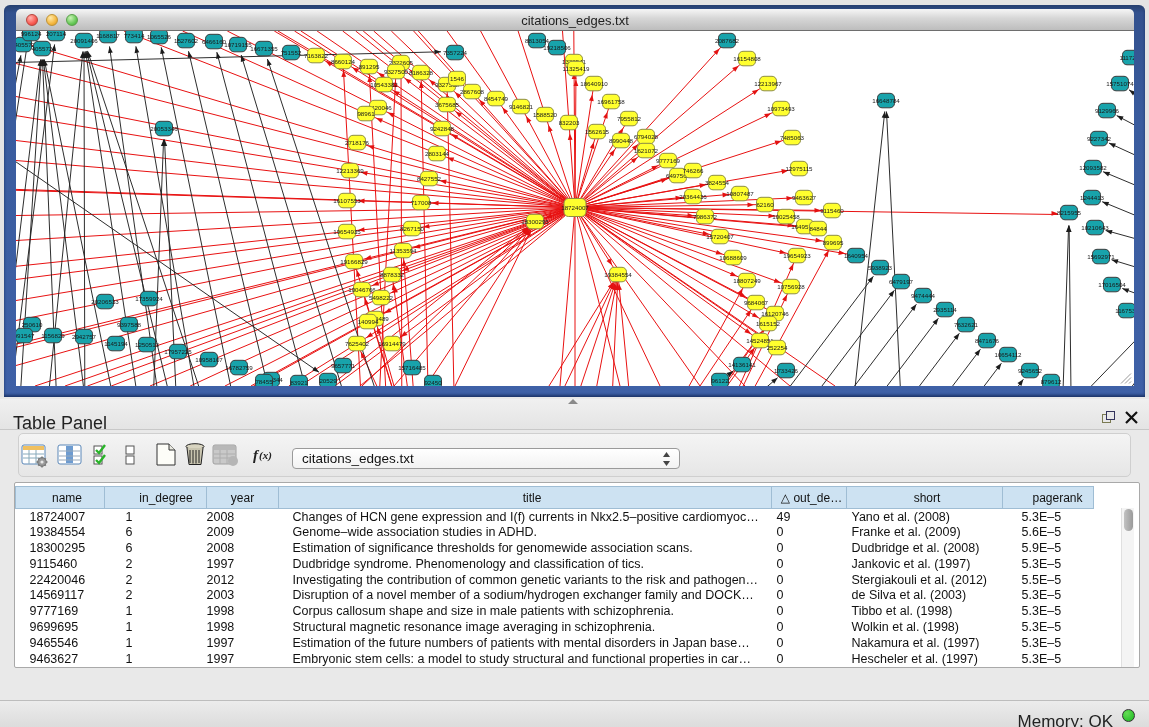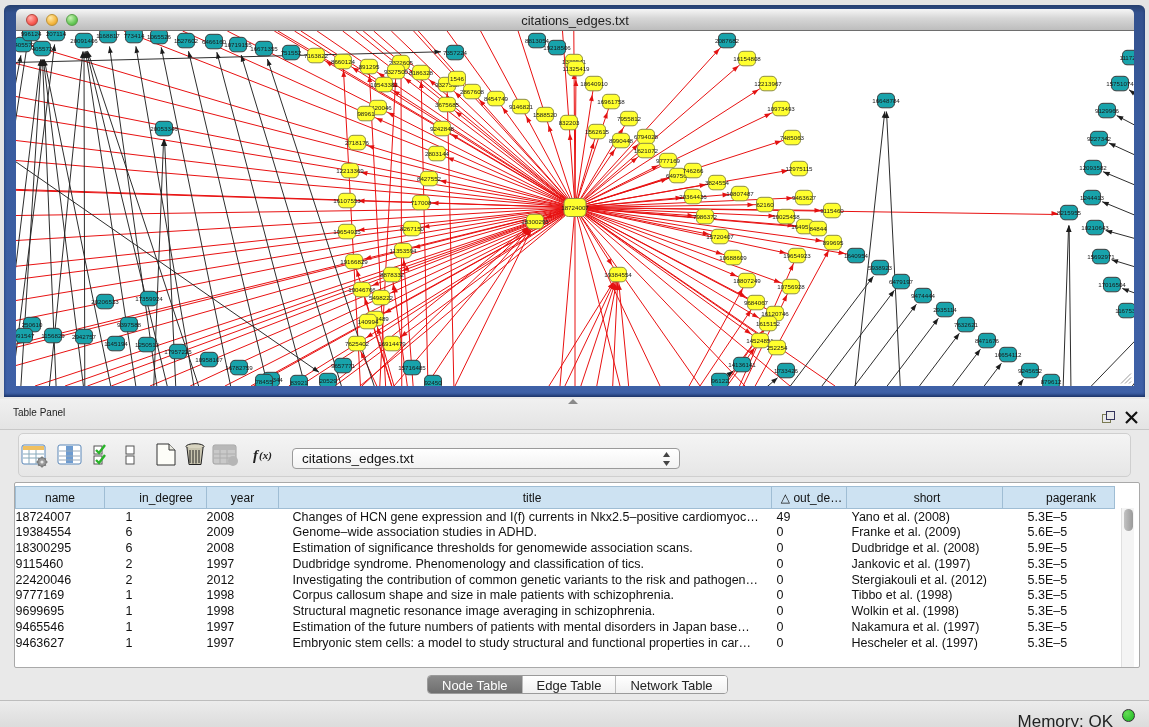"Table Panel" #phead .t { font-size: 10px -> 18px; top: 8px -> 14px }
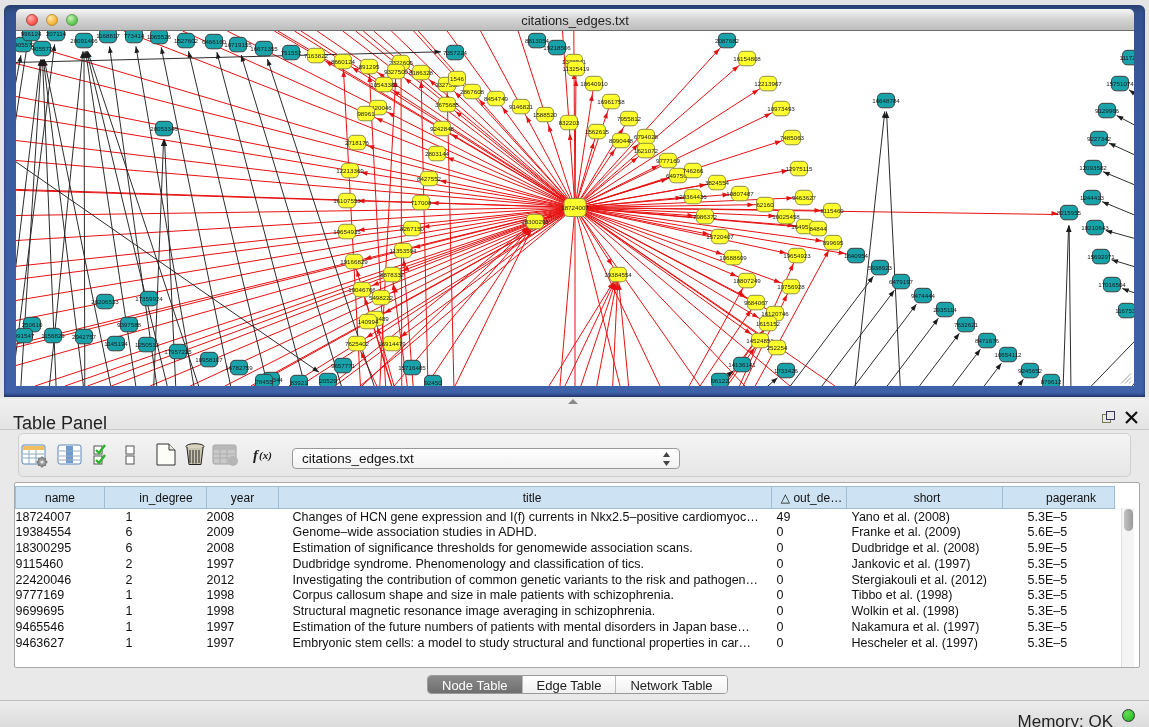"name" .c1 { padding-left: 0 -> 14px }
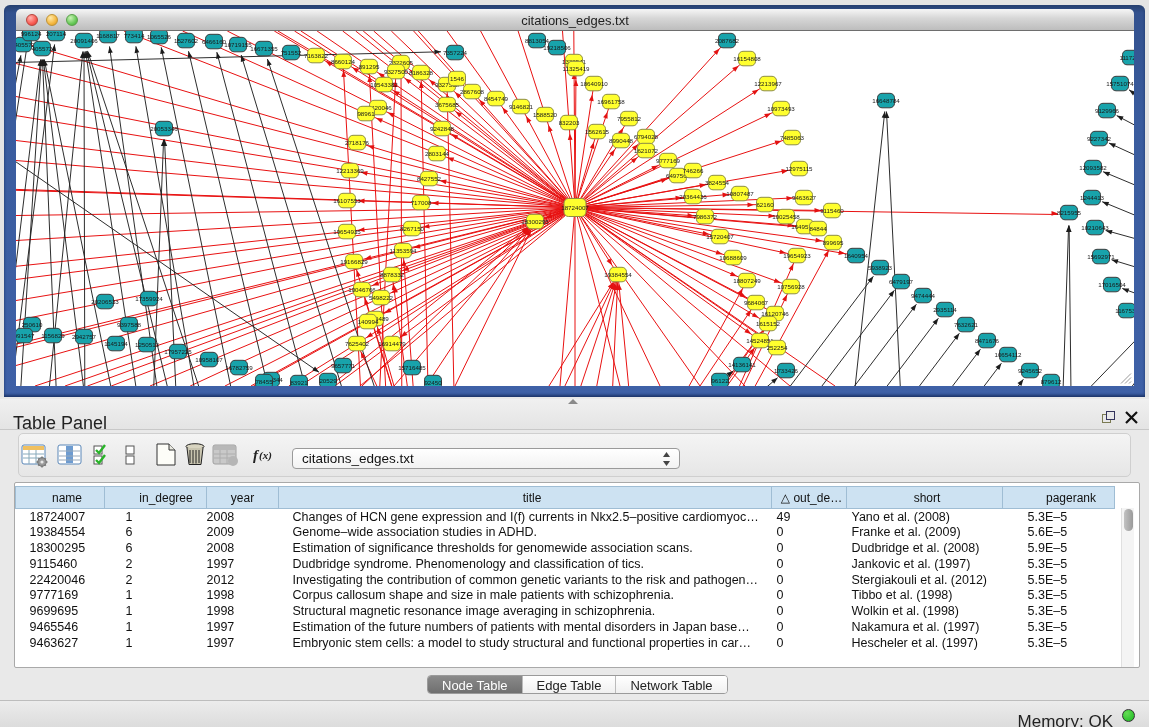"pagerank" .c7 { padding-left: 25px -> 19px; width: 112px -> 91px }
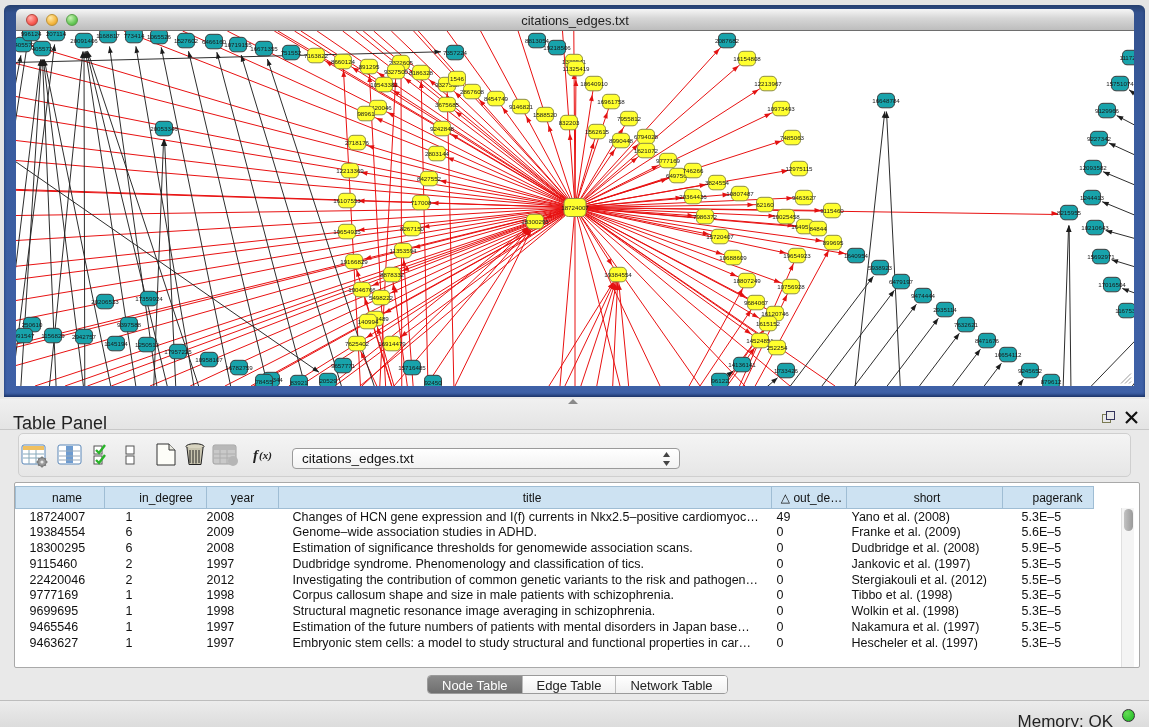"14569117" tr { html: none -> <tr> <td>14569117</td> <td>2</td> <td>2003</td> <td>Disruption of a novel member of a sodium/hydrogen exchanger family and DOCK…</td> <td>0</td> <td>de Silva et al. (2003)</td> <td>5.3E–5</td> </tr> }
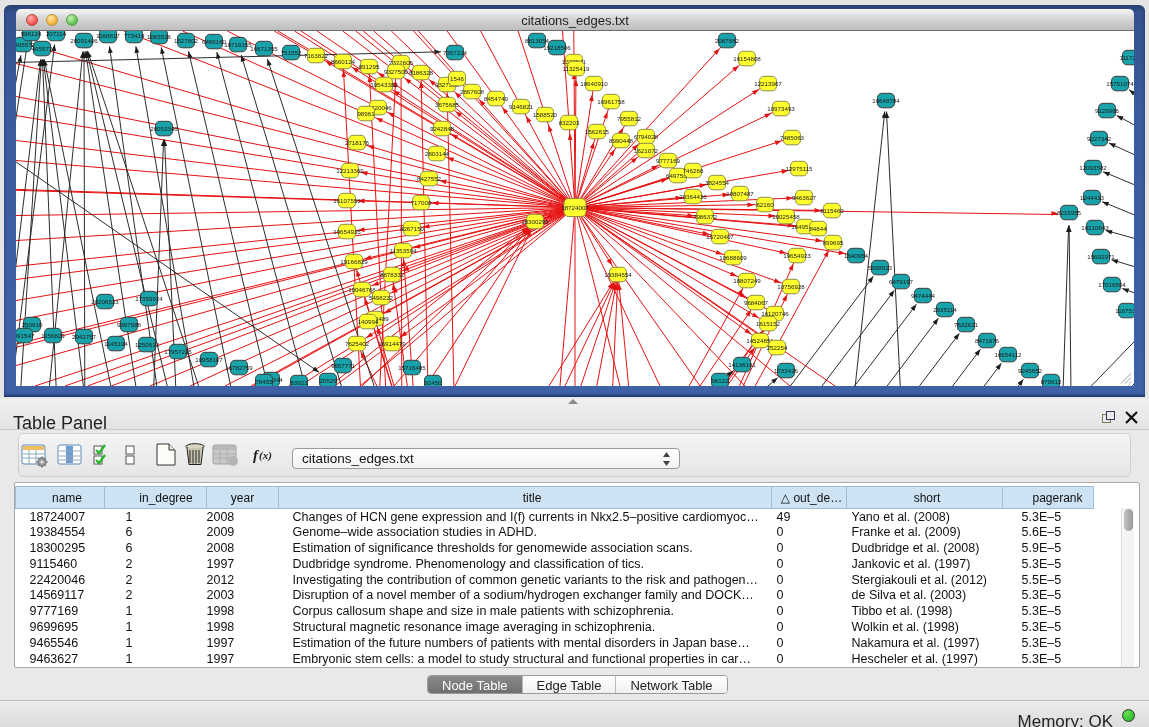"Node Table" div { html: <div> <div>Node Table</div> <div>Edge Table</div> <div>Network Table</div> </div> -> none }
